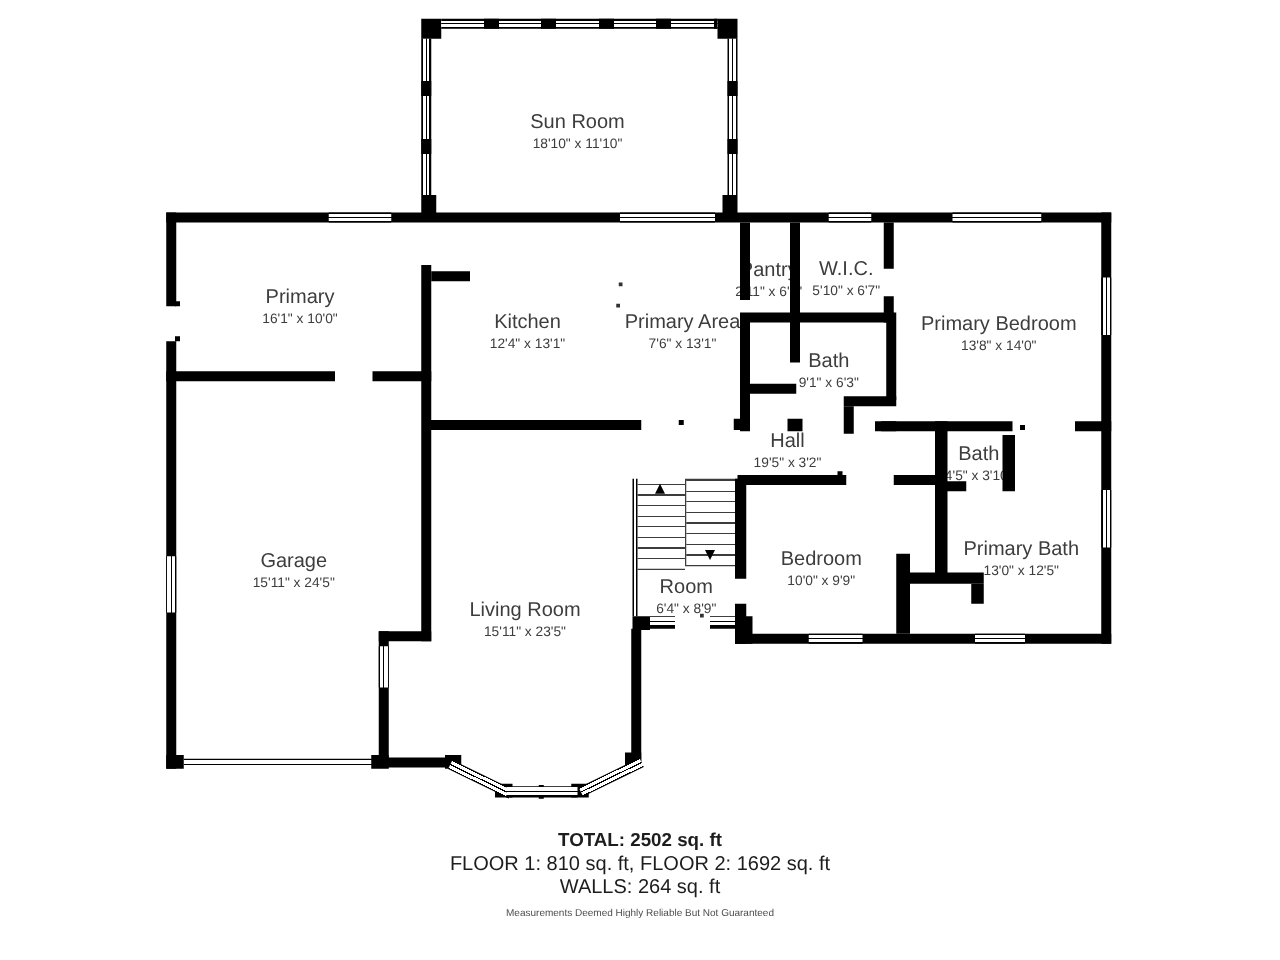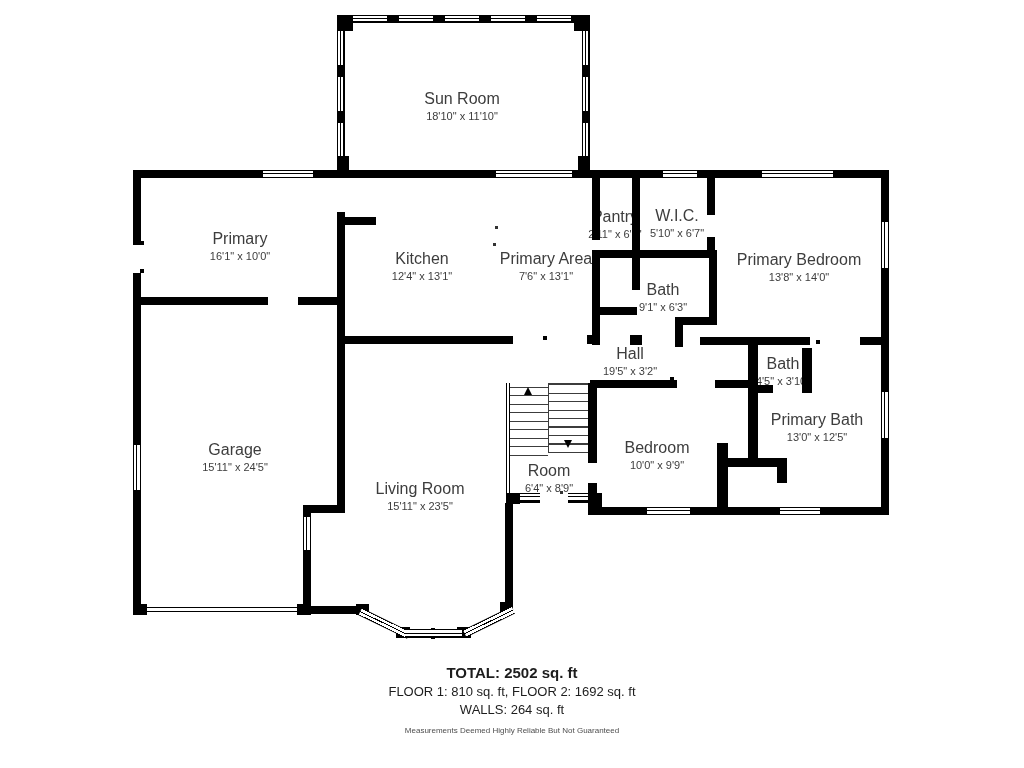"Primary Bath" div.label { top: 427px -> 447px }
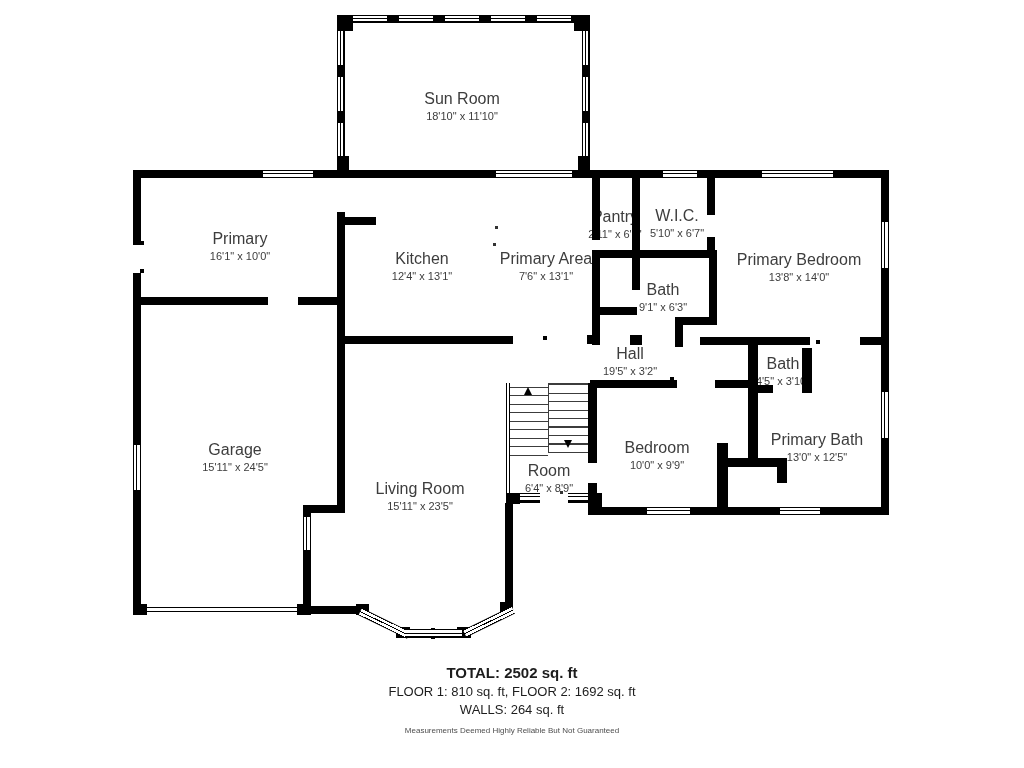"FLOOR 1: 810 sq. ft," .s-line { font-size: 13px -> 16px }
